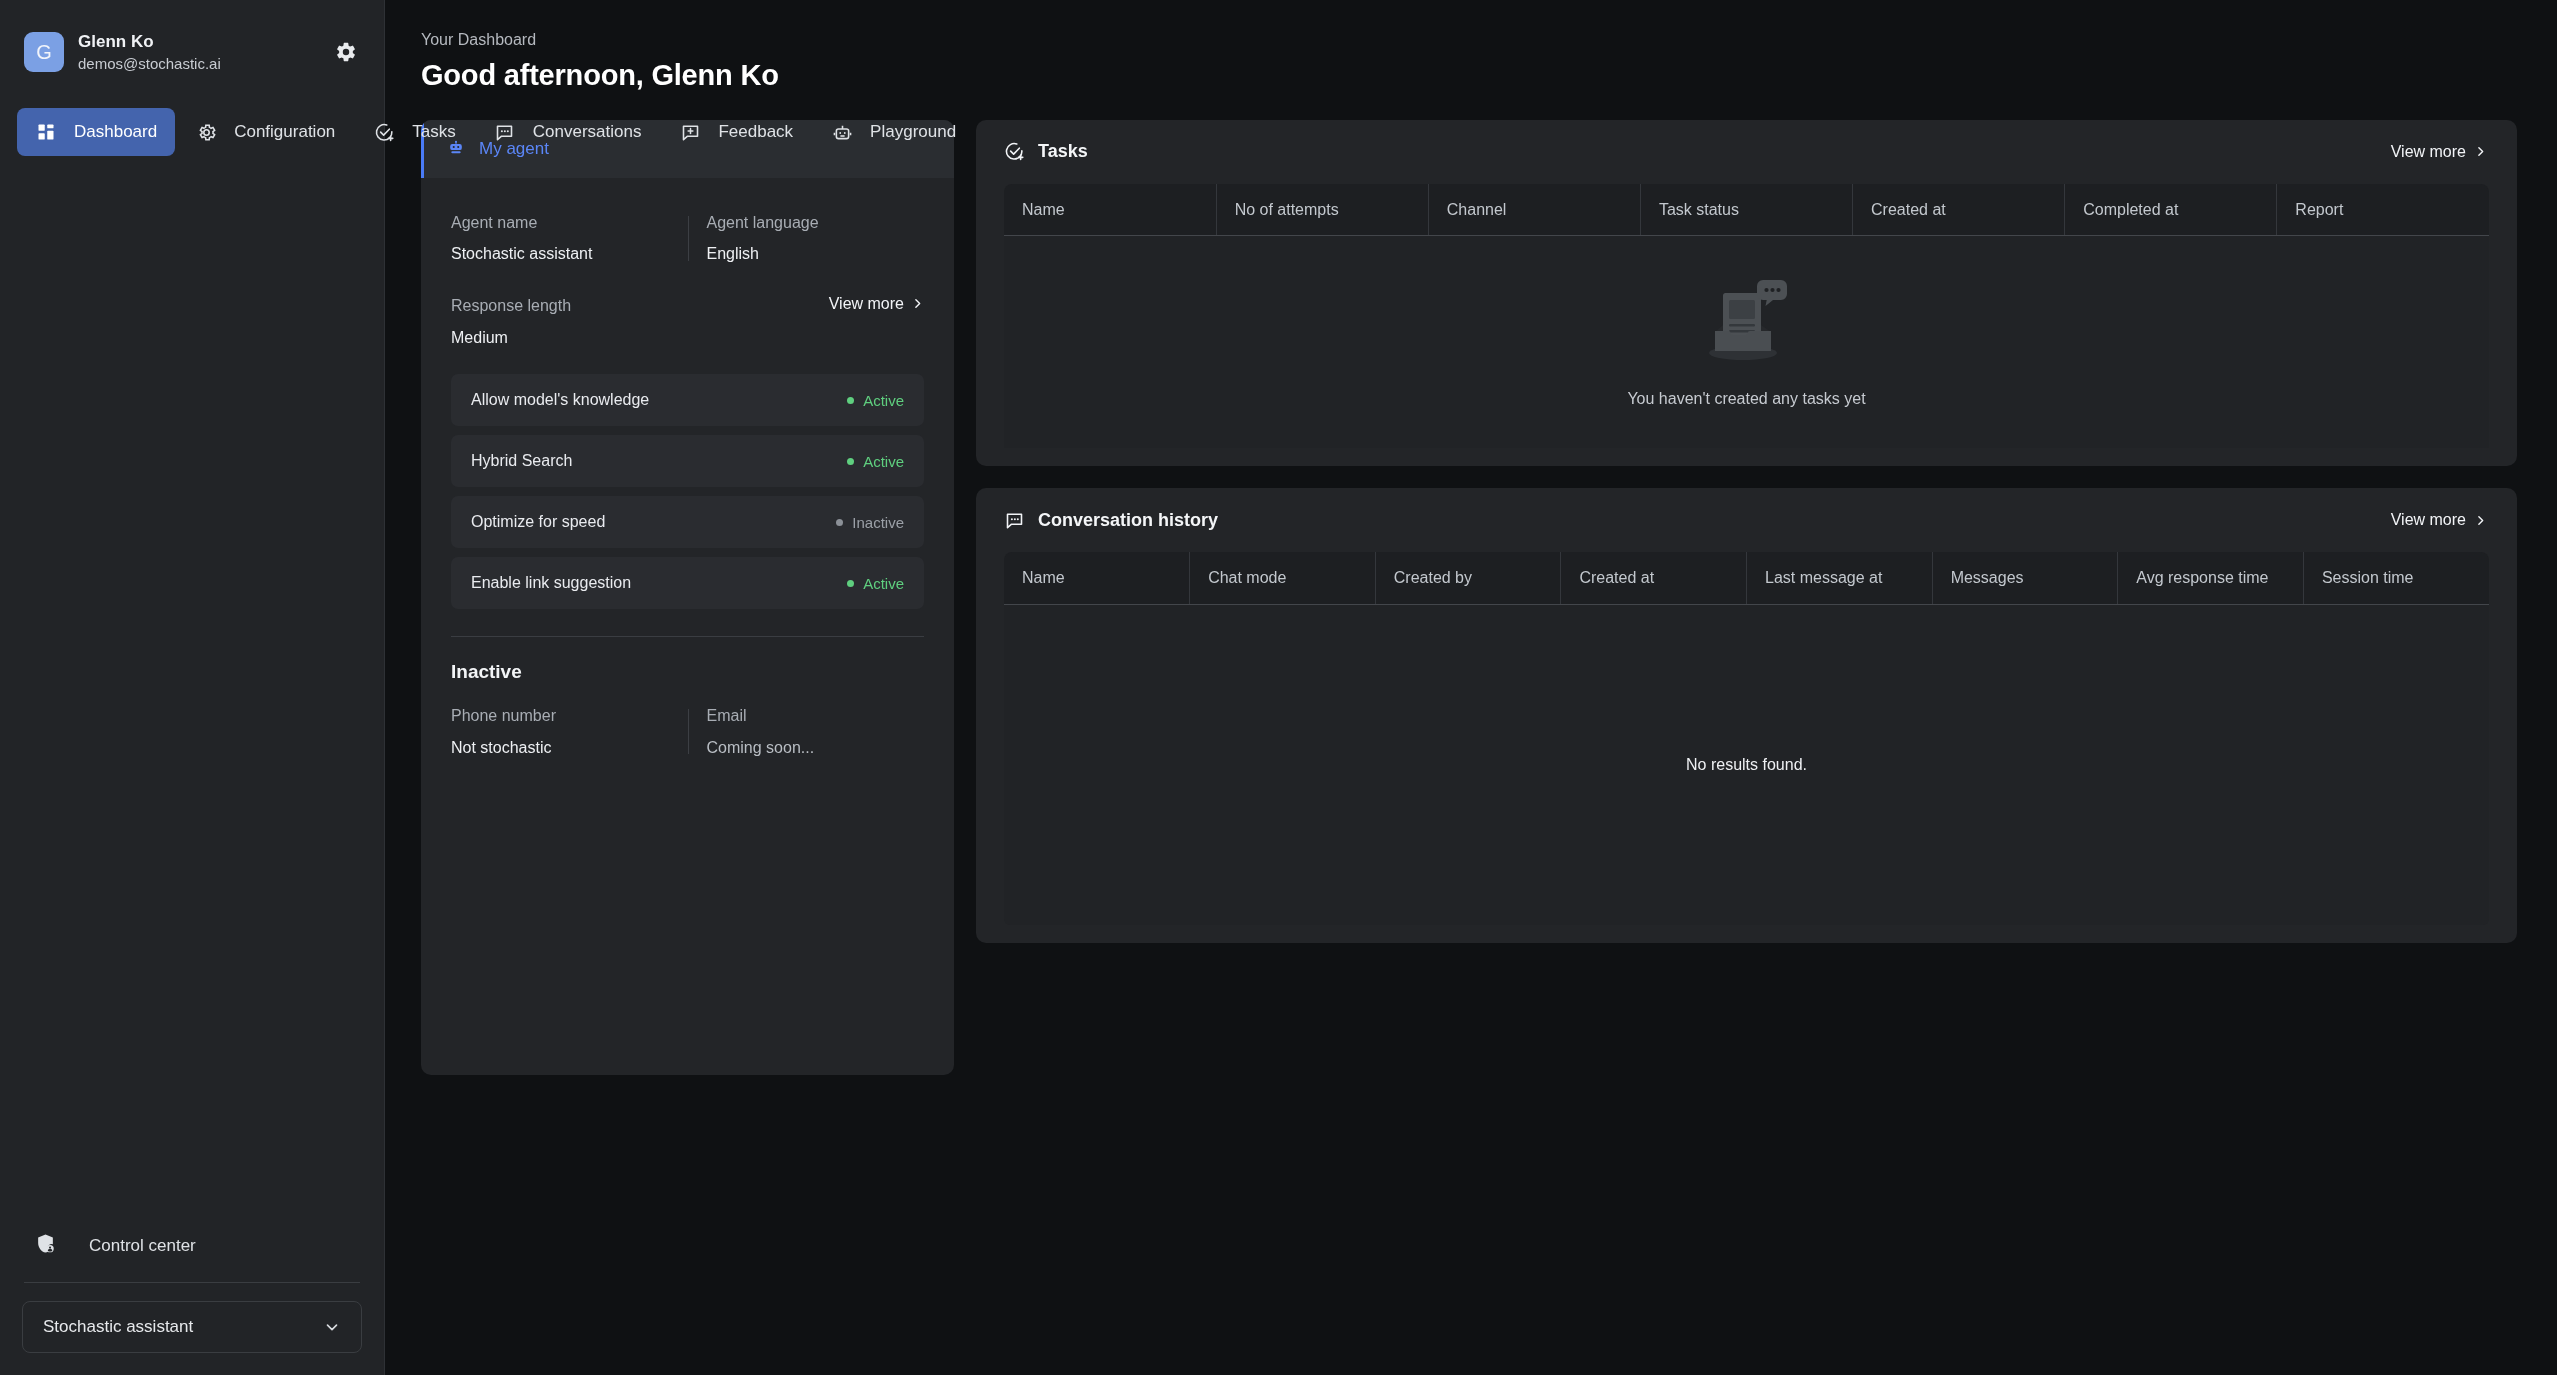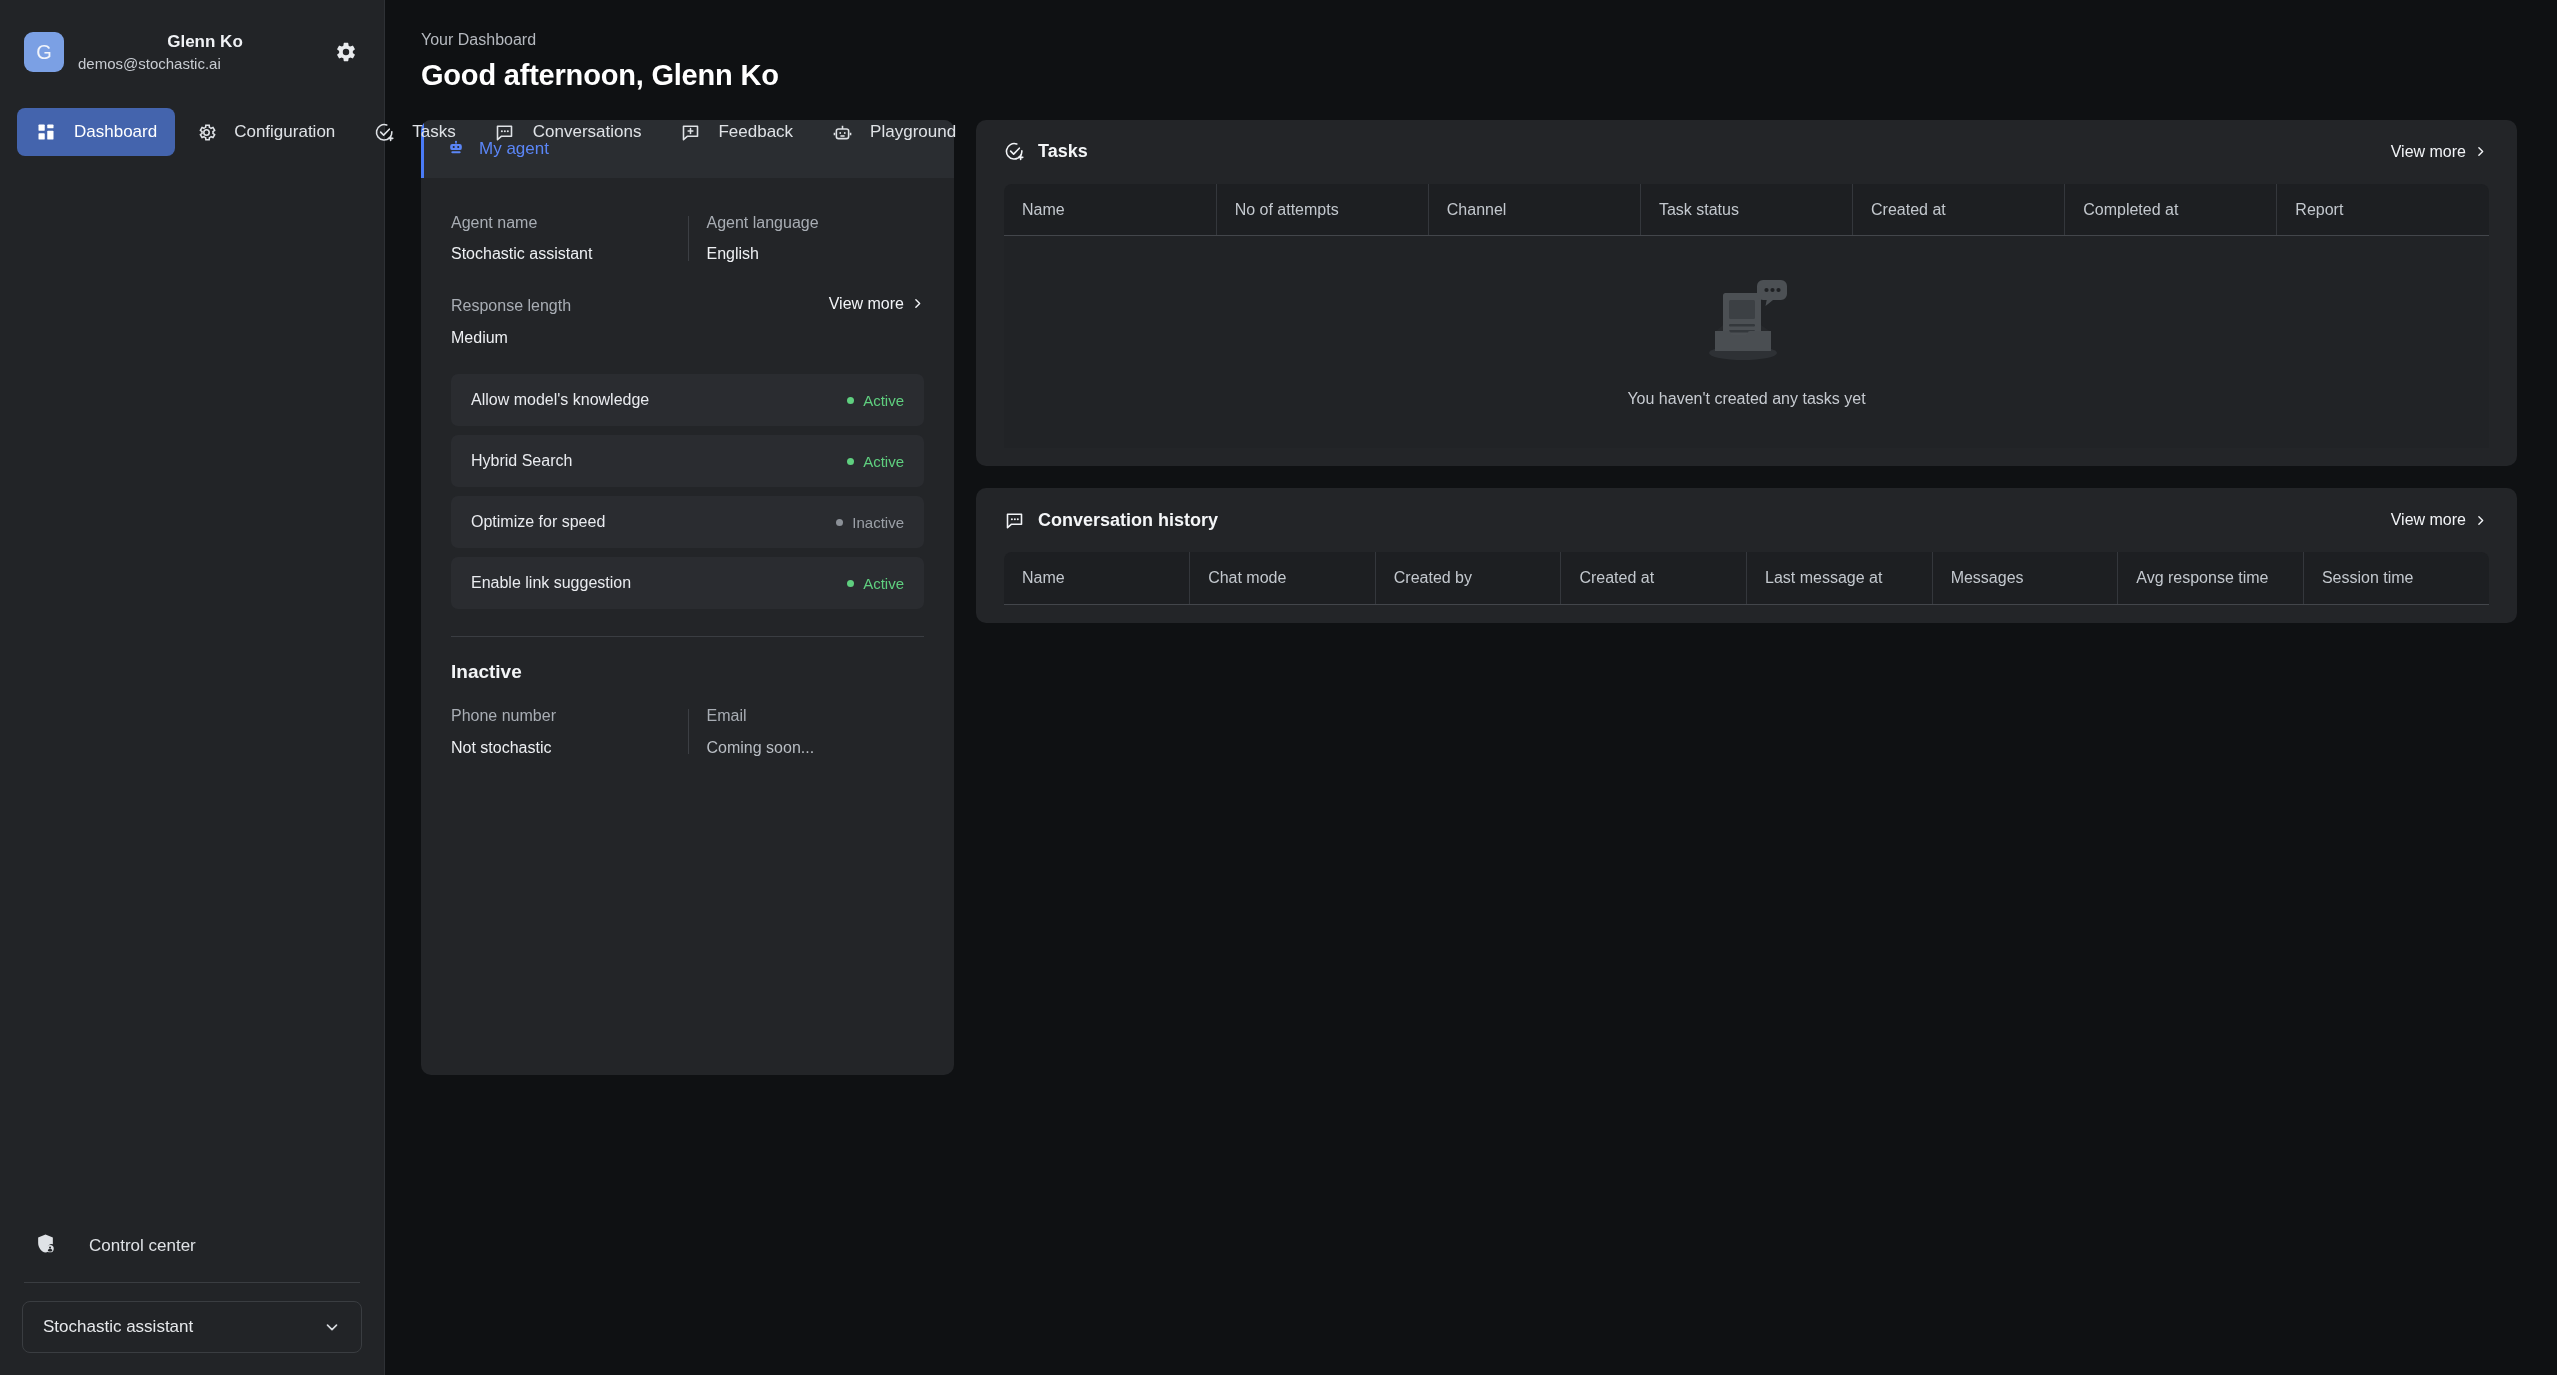"Glenn Ko" .user-name { text-align: center -> none }
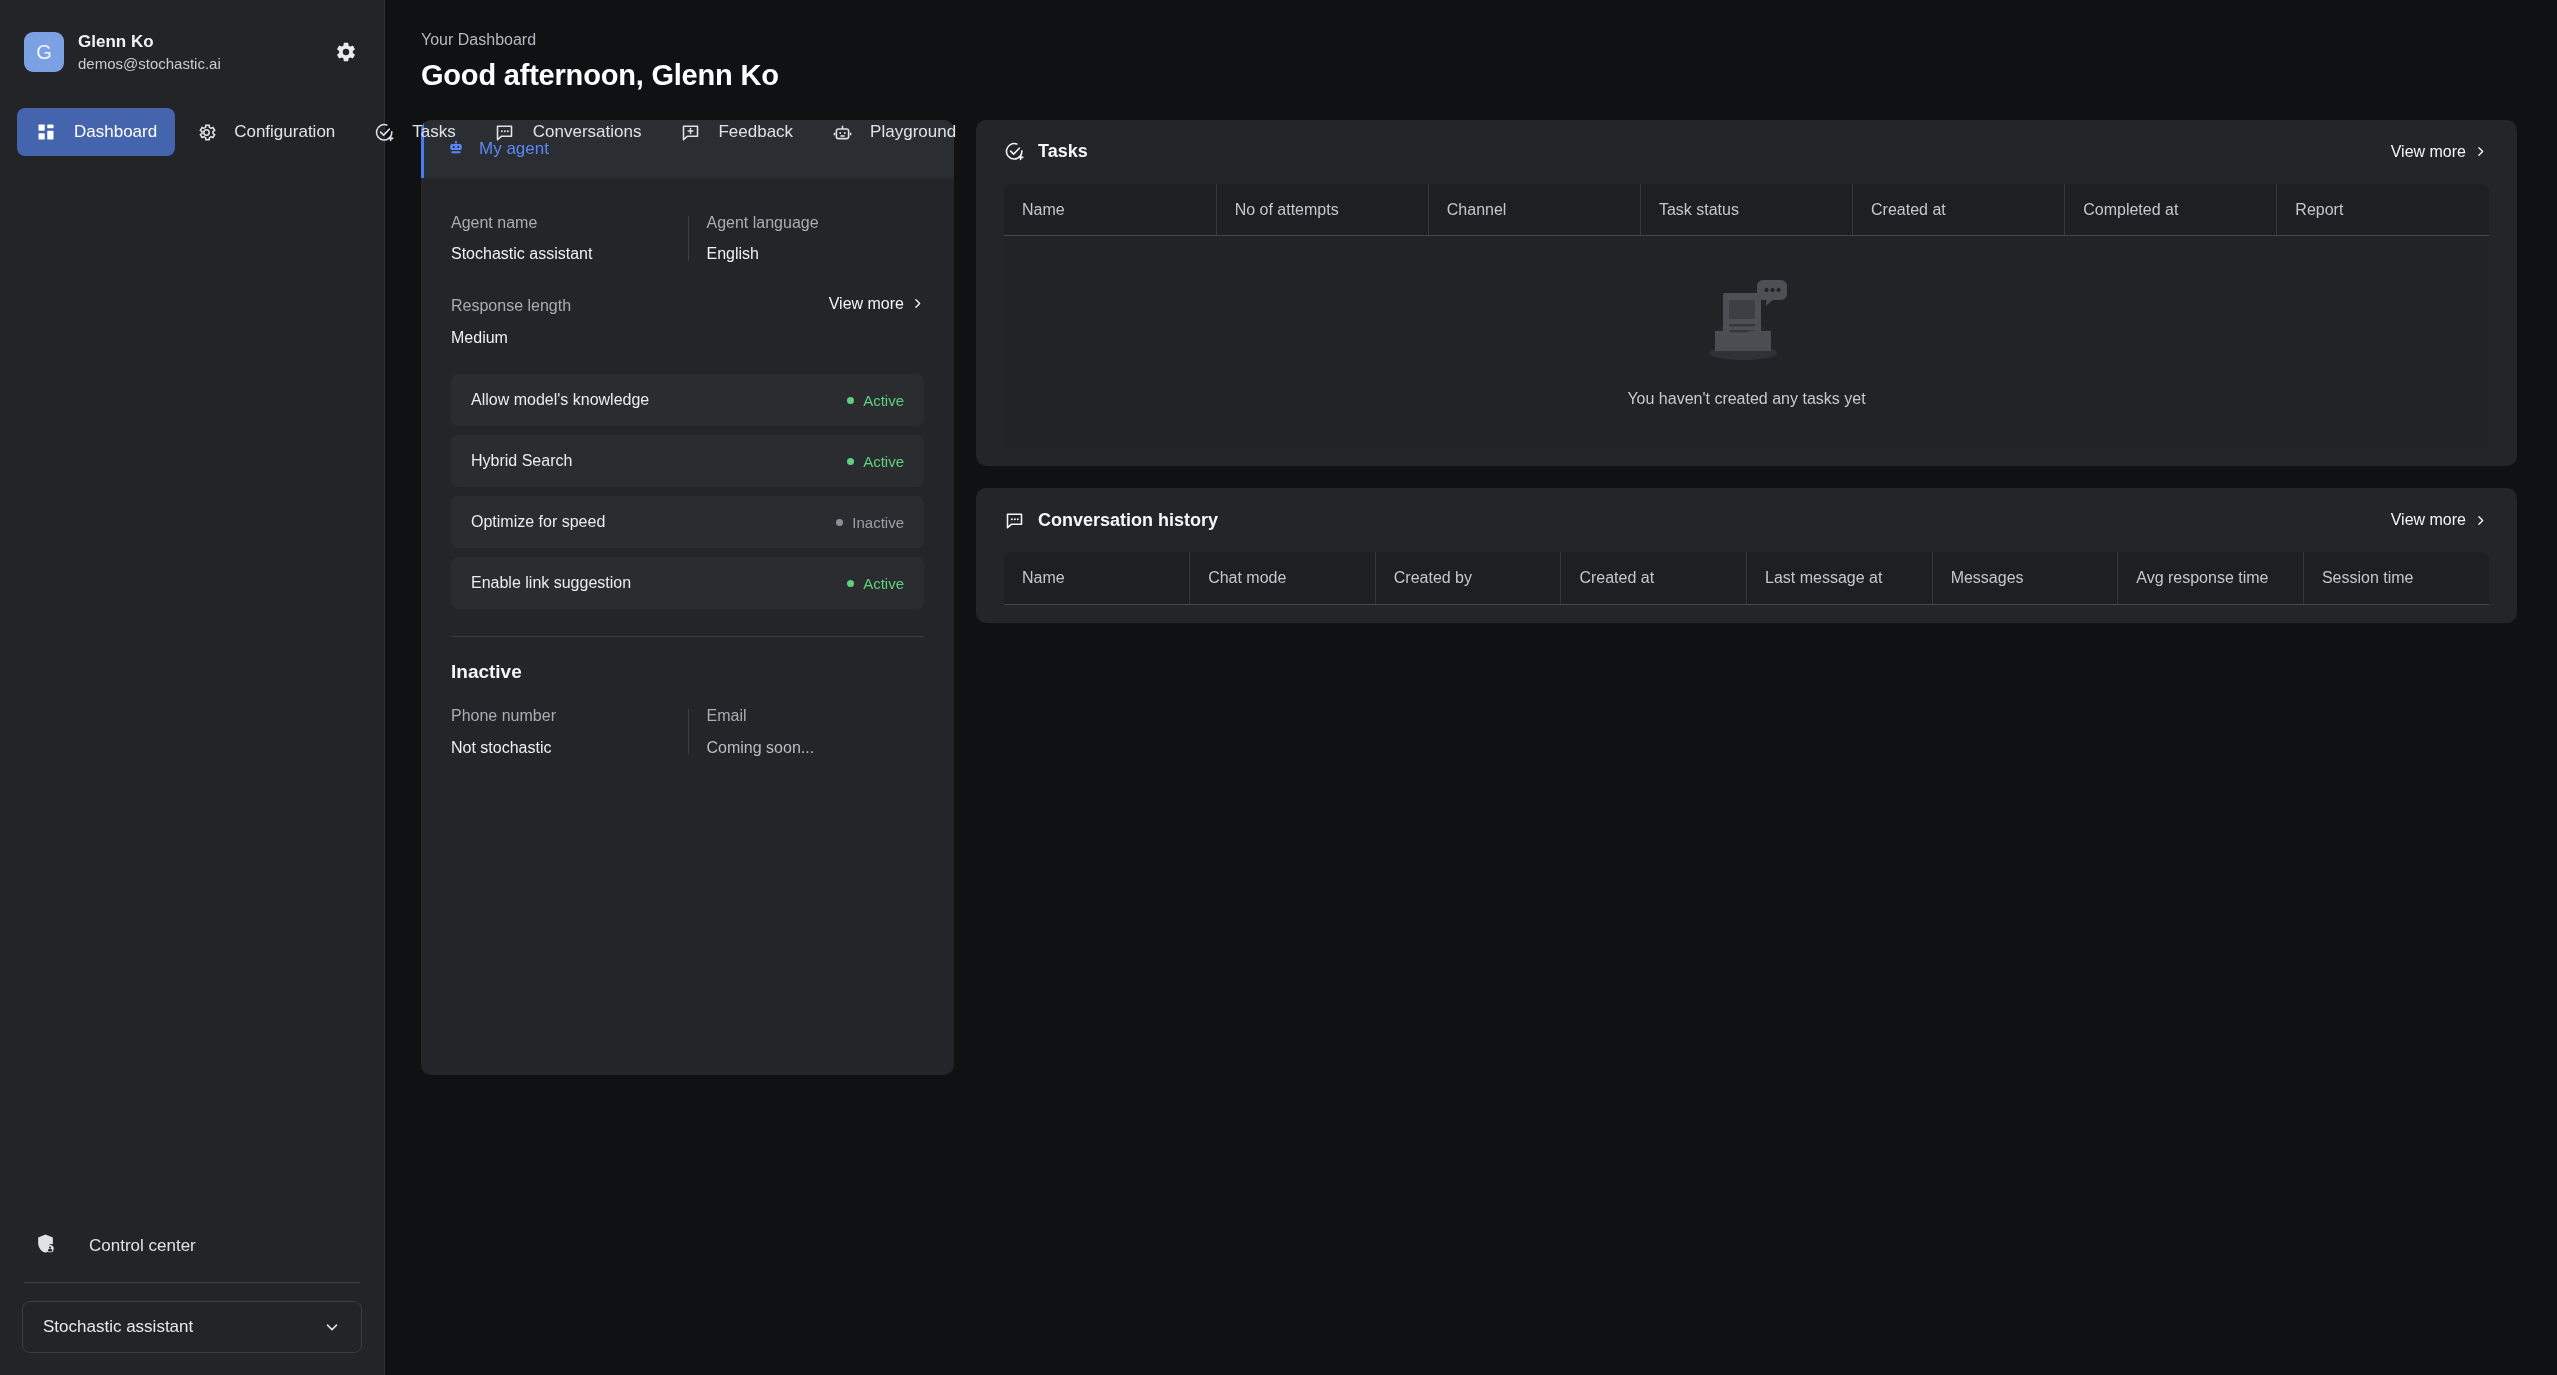"No results found." div.empty-area { html: none -> <div> <div>No results found.</div> </div> }
